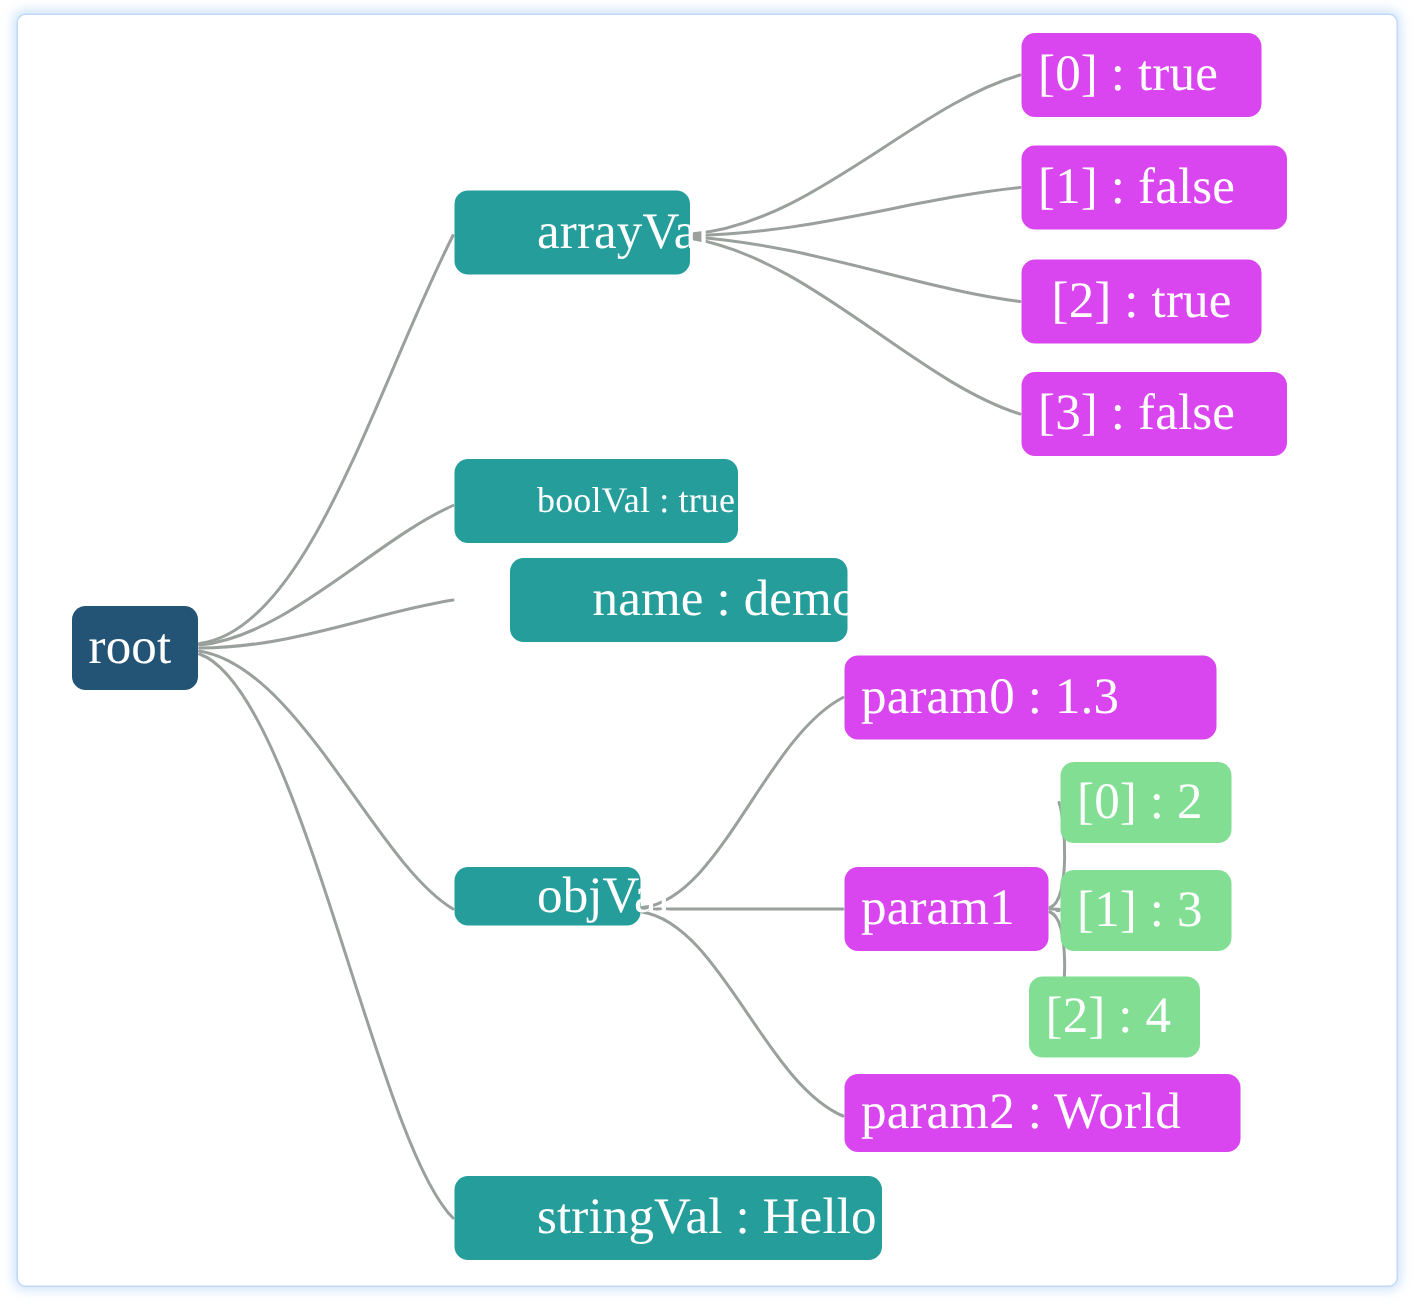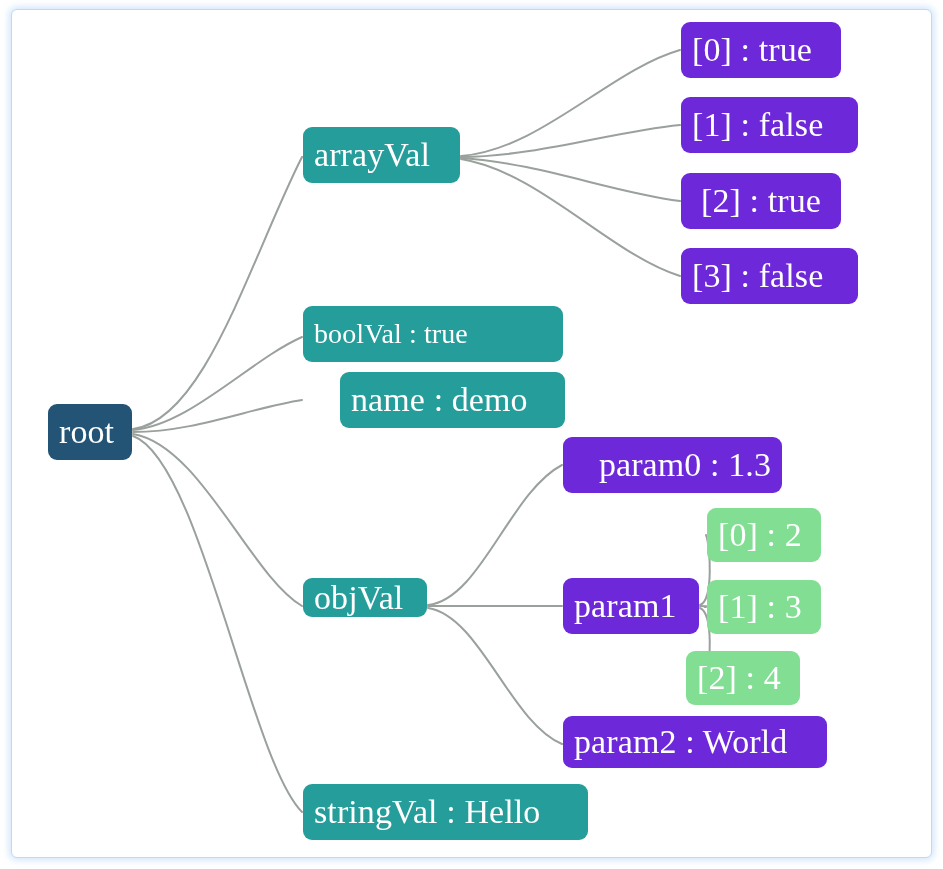"[0] : true" .role-leaf { background: #6d28d9 -> #d946ef }
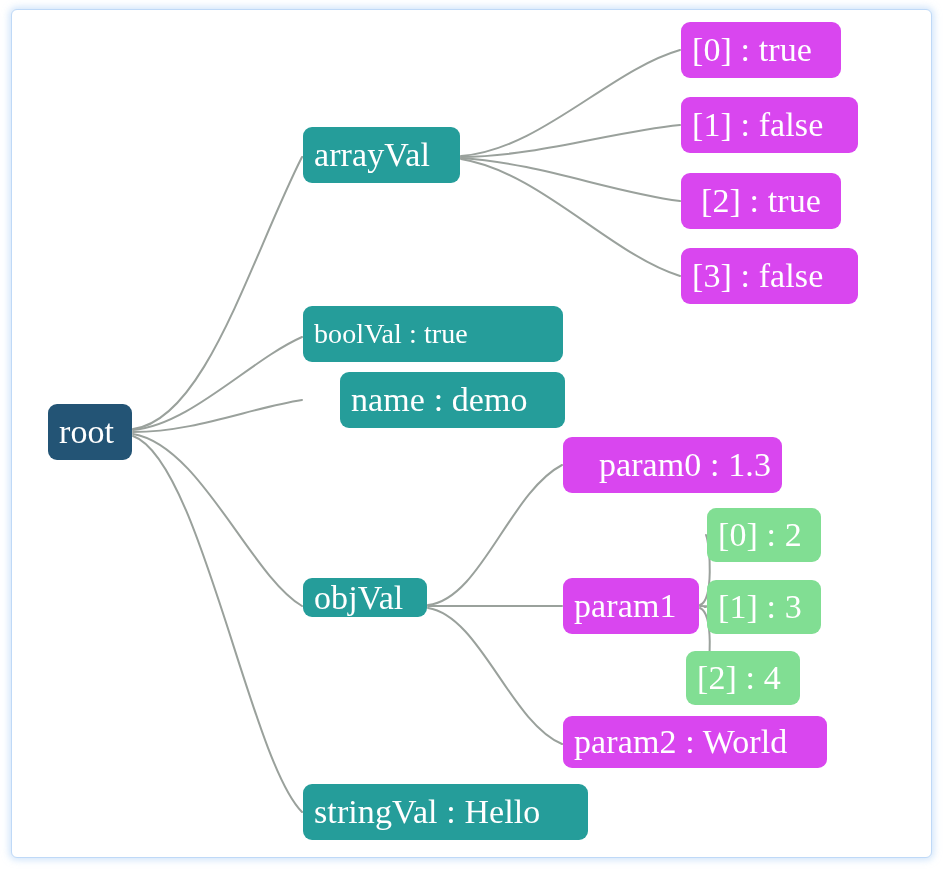"arrayVal" .role-key { padding-left: none -> 44px }
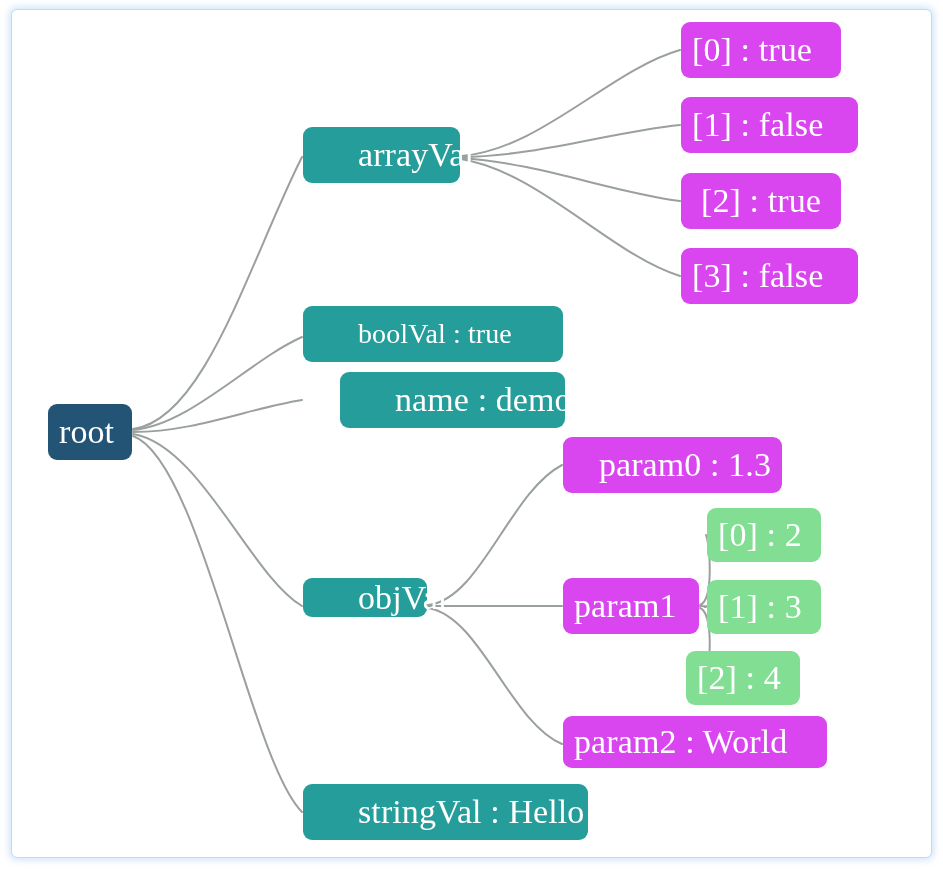"boolVal : true" div.tree-node { font-size: 28px -> 24px; width: 260px -> 189px }
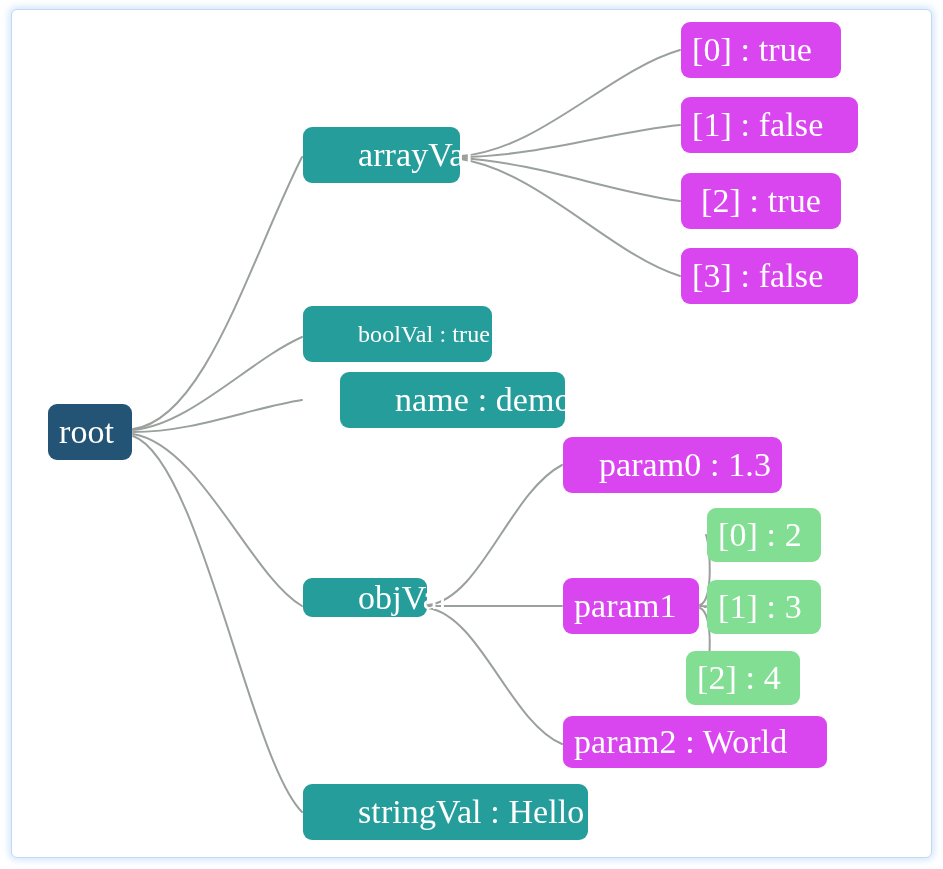"param0 : 1.3" div.tree-node { text-align: right -> none; width: 219px -> 248px }
